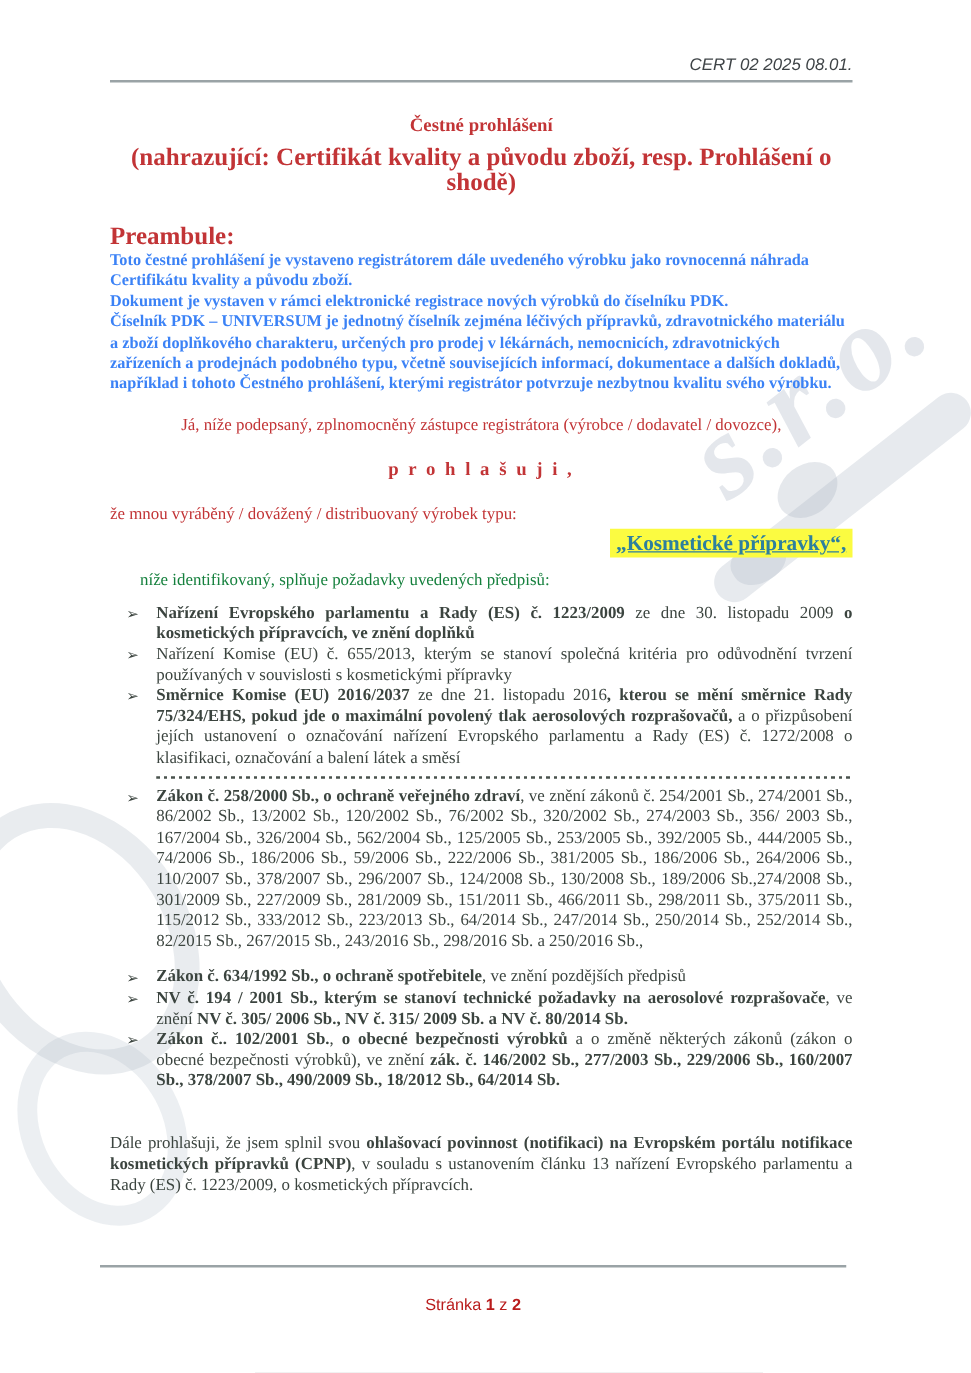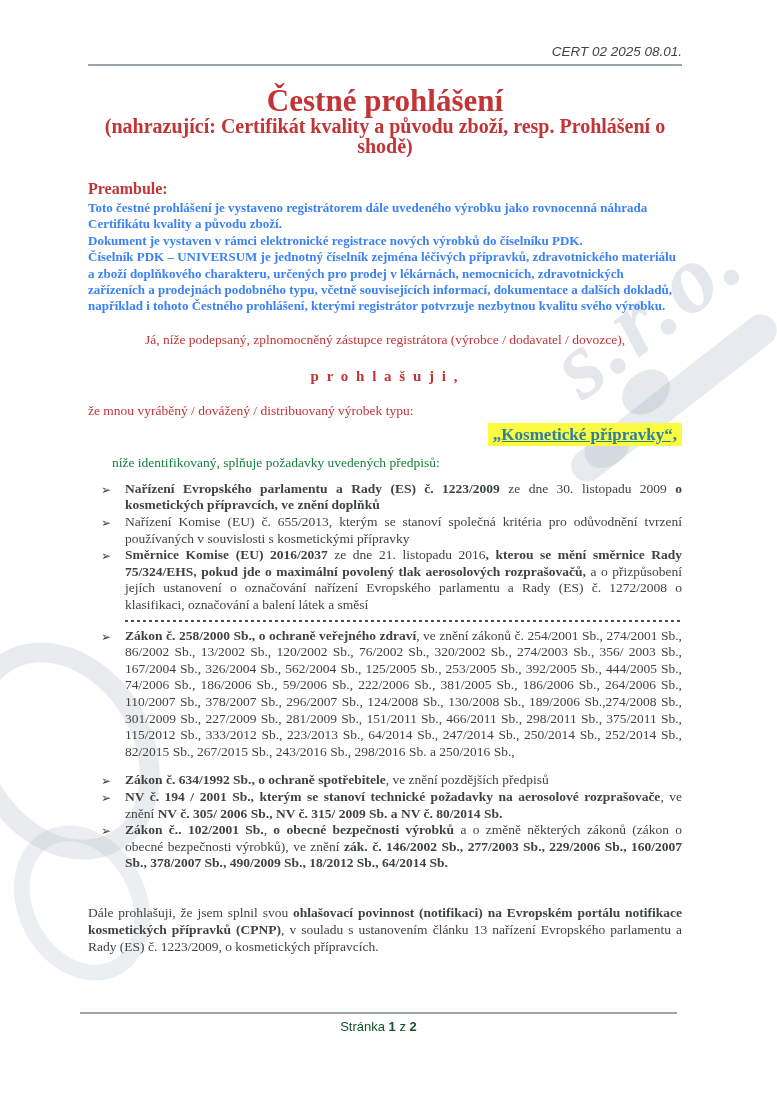"Čestné prohlášení" .title { font-size: 31px -> 15px }
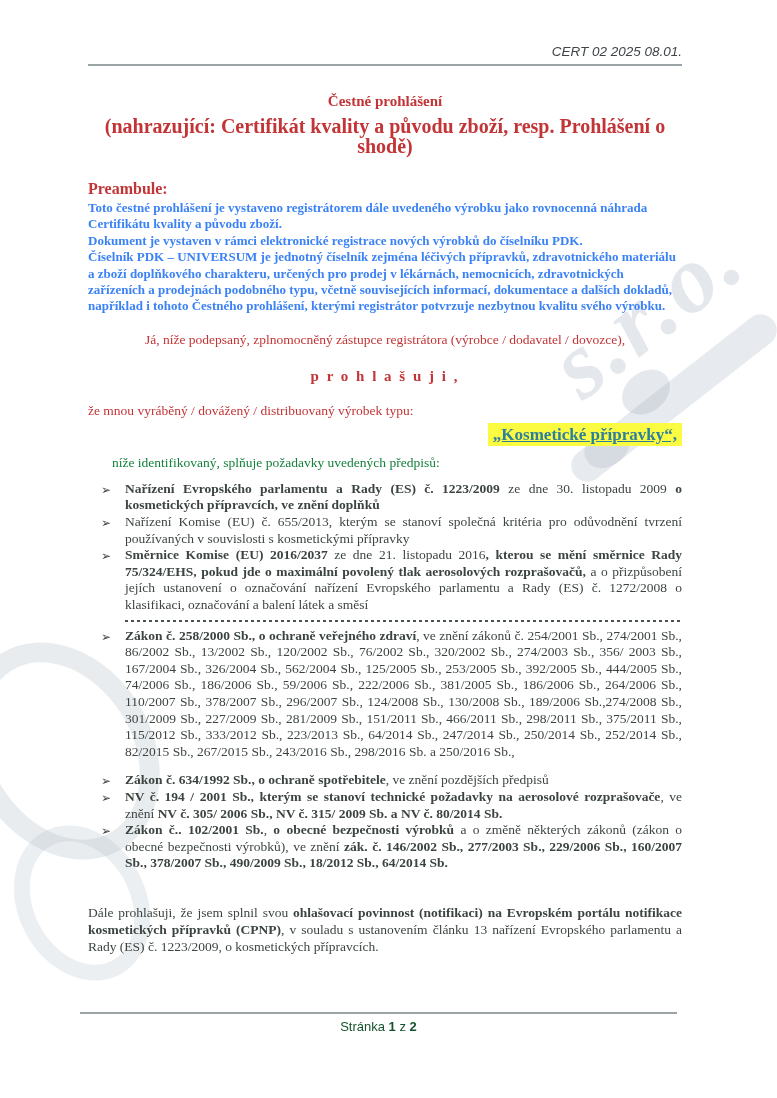"Preambule:" .preamble-heading { font-size: 16px -> 20px }
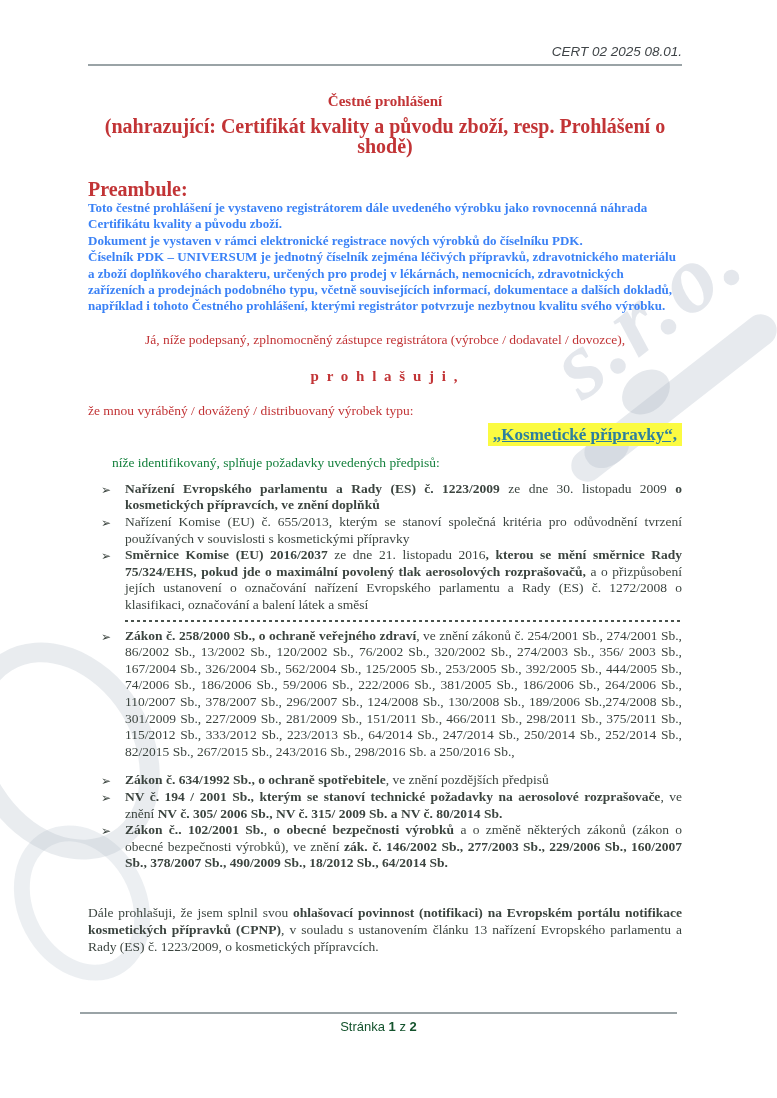"Stránka 1 z 2" .footer { color: #14532d -> #b91c1c; padding-top: 5px -> 22px }
